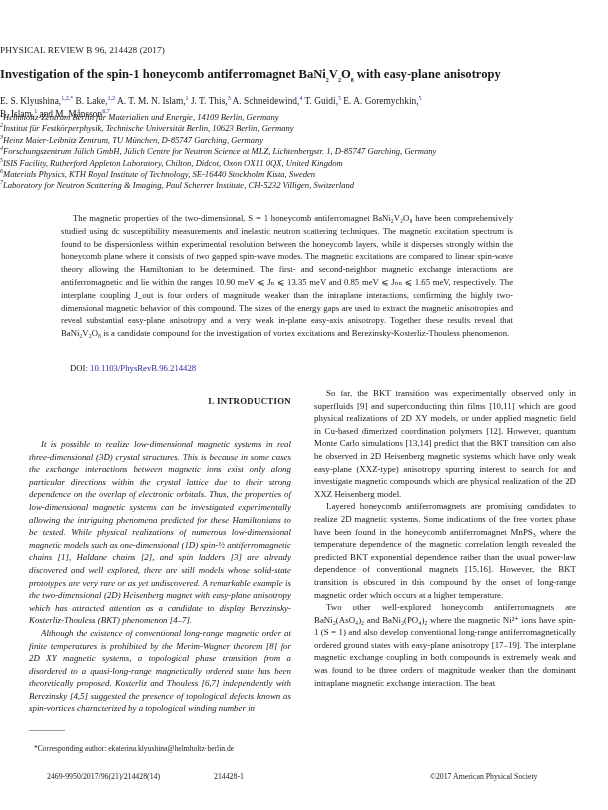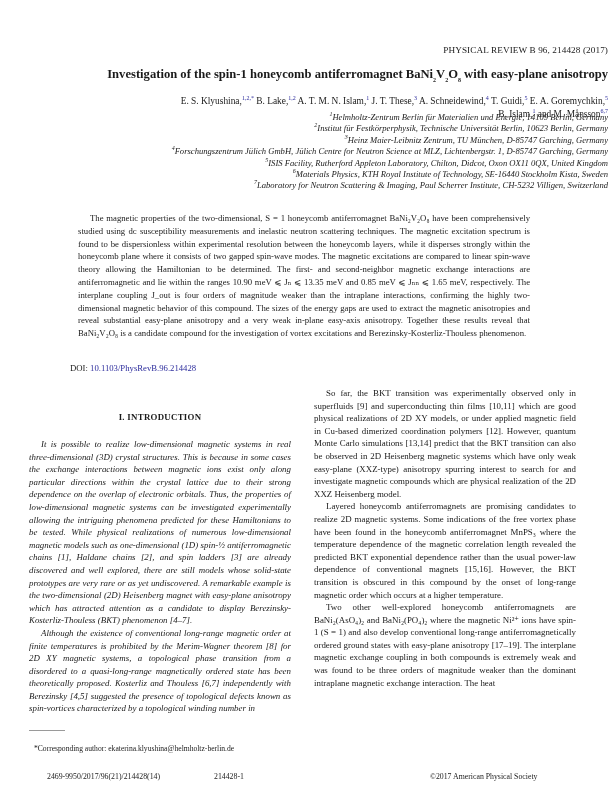"PHYSICAL REVIEW B 96, 214428" .center { text-align: right -> left }
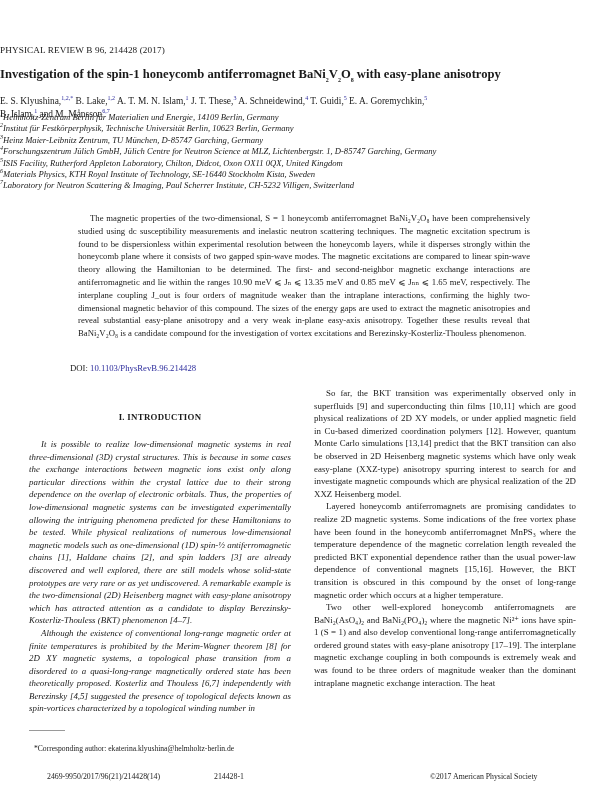"J. T. These," span { text: These -> This }
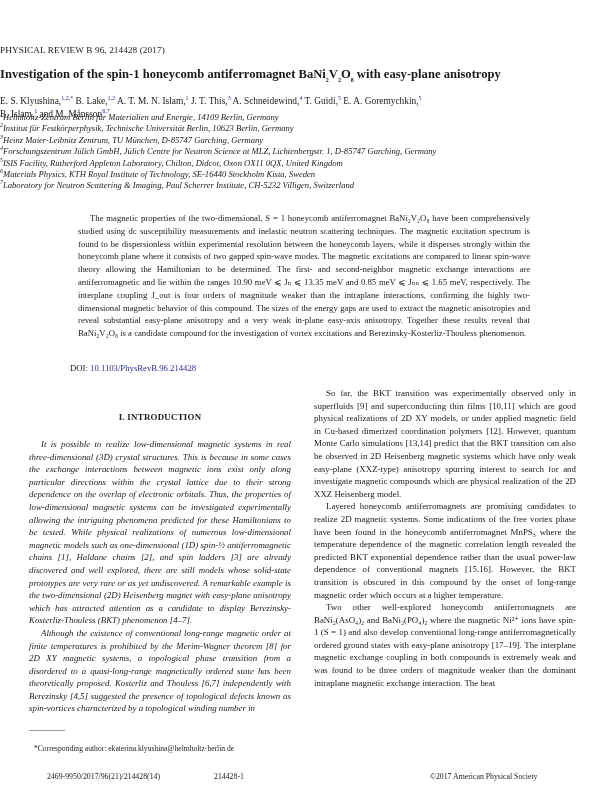"The magnetic properties of the" .abstract { left: 78px -> 61px }
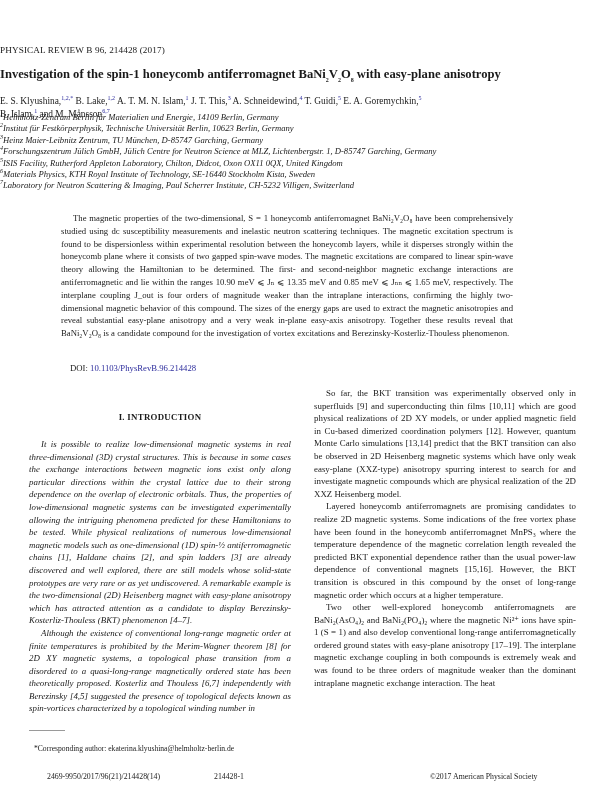"I. INTRODUCTION" .sechead { text-align: center -> right; top: 412px -> 396px }
